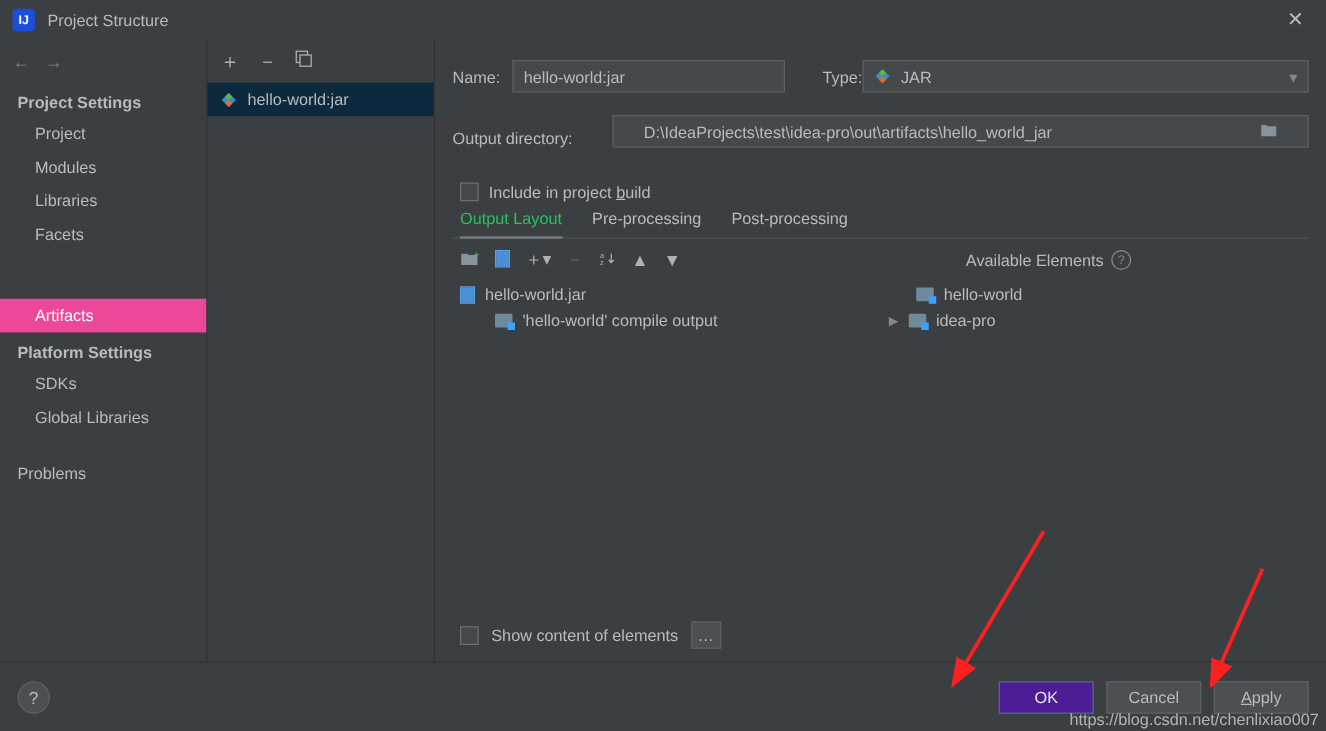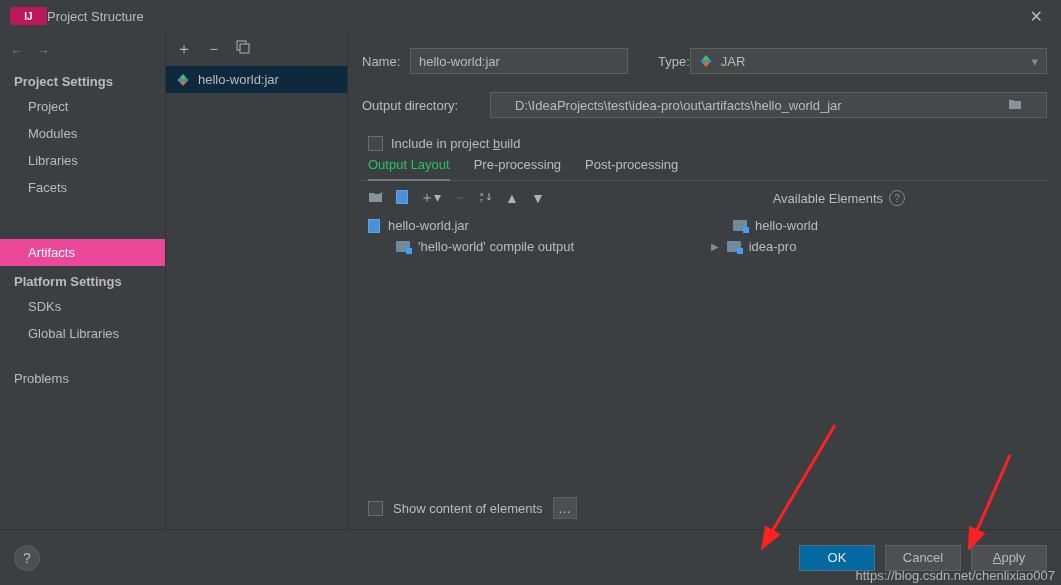"IJ" .titlebar .app-icon { background: #be185d -> #1d4ed8; margin-right: none -> 10px; width: 37px -> 18px }
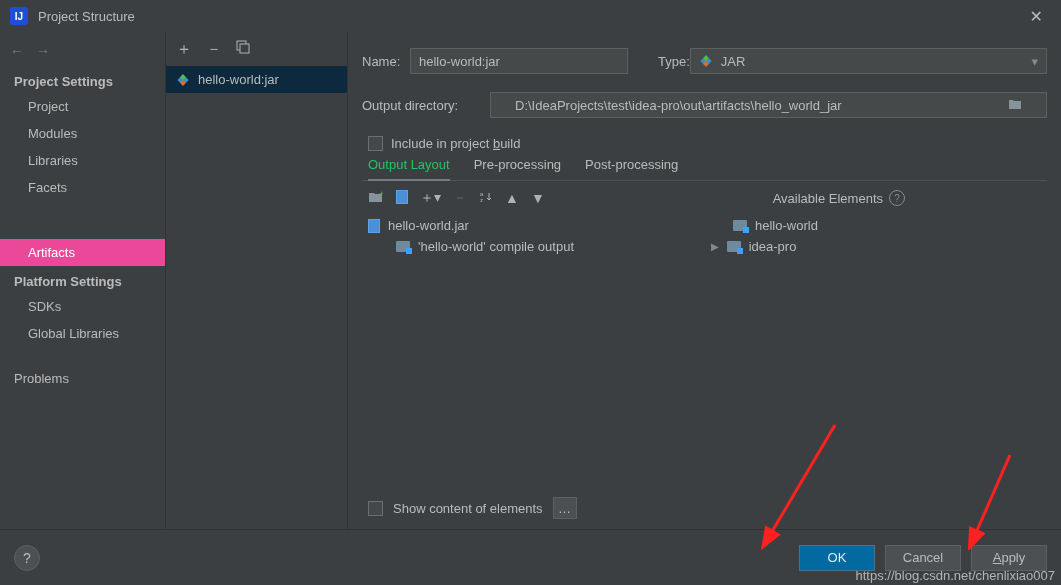"Output directory:" .outdir-row { align-items: center -> flex-end; margin-bottom: 18px -> 28px }
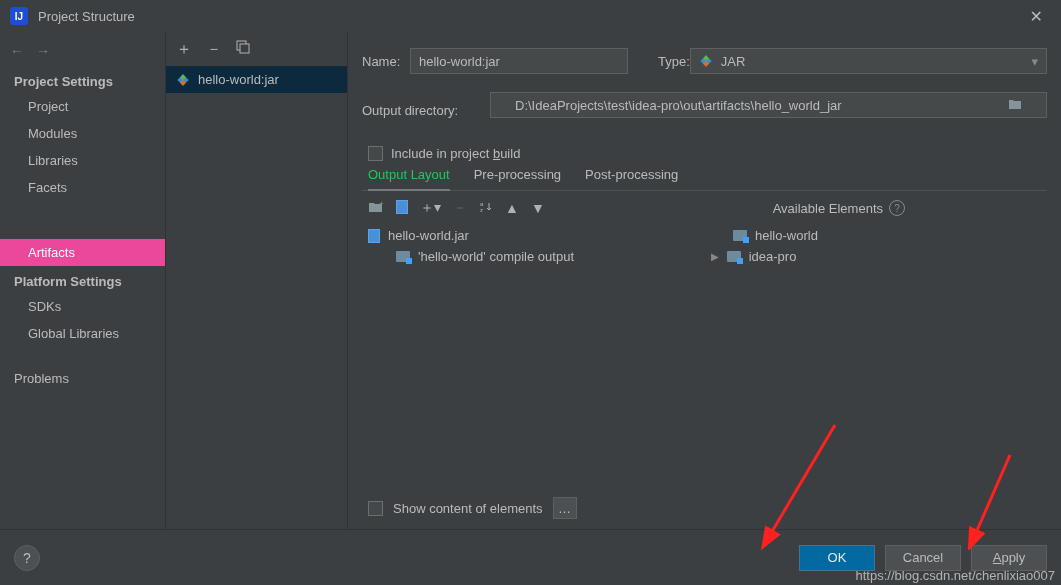"OK" .btn.primary { background: #0369a1 -> #4c1d95 }
